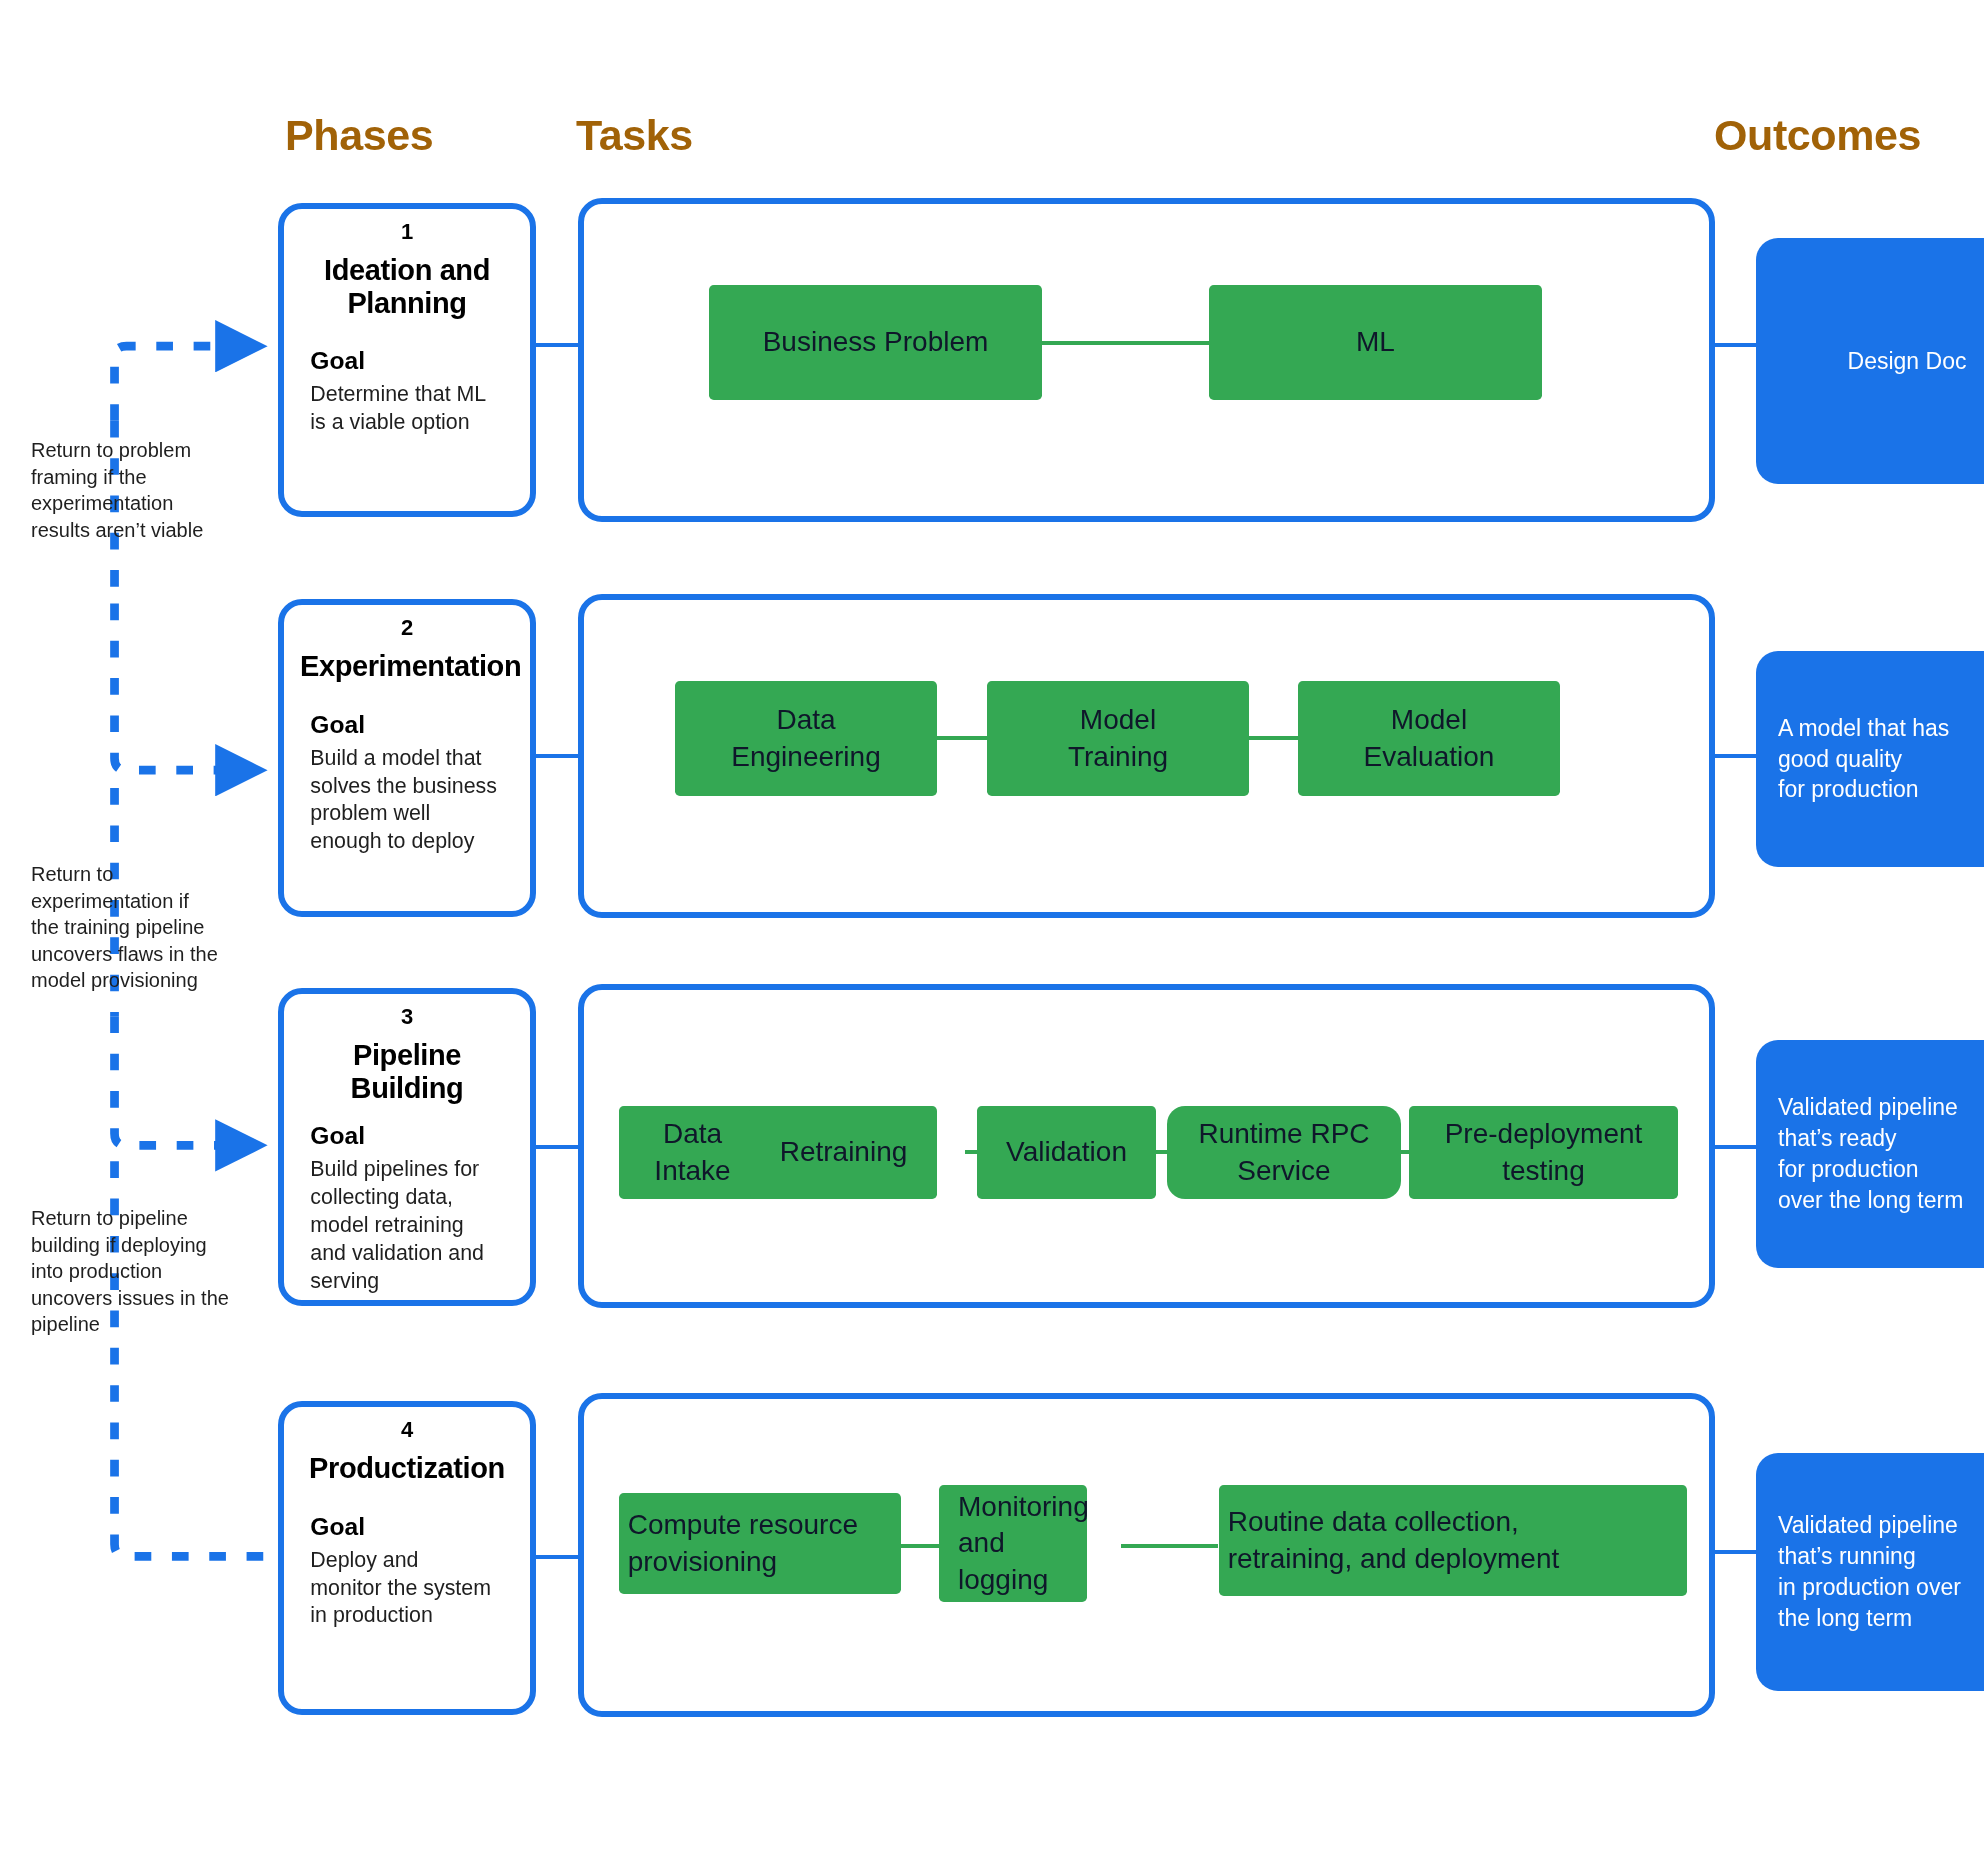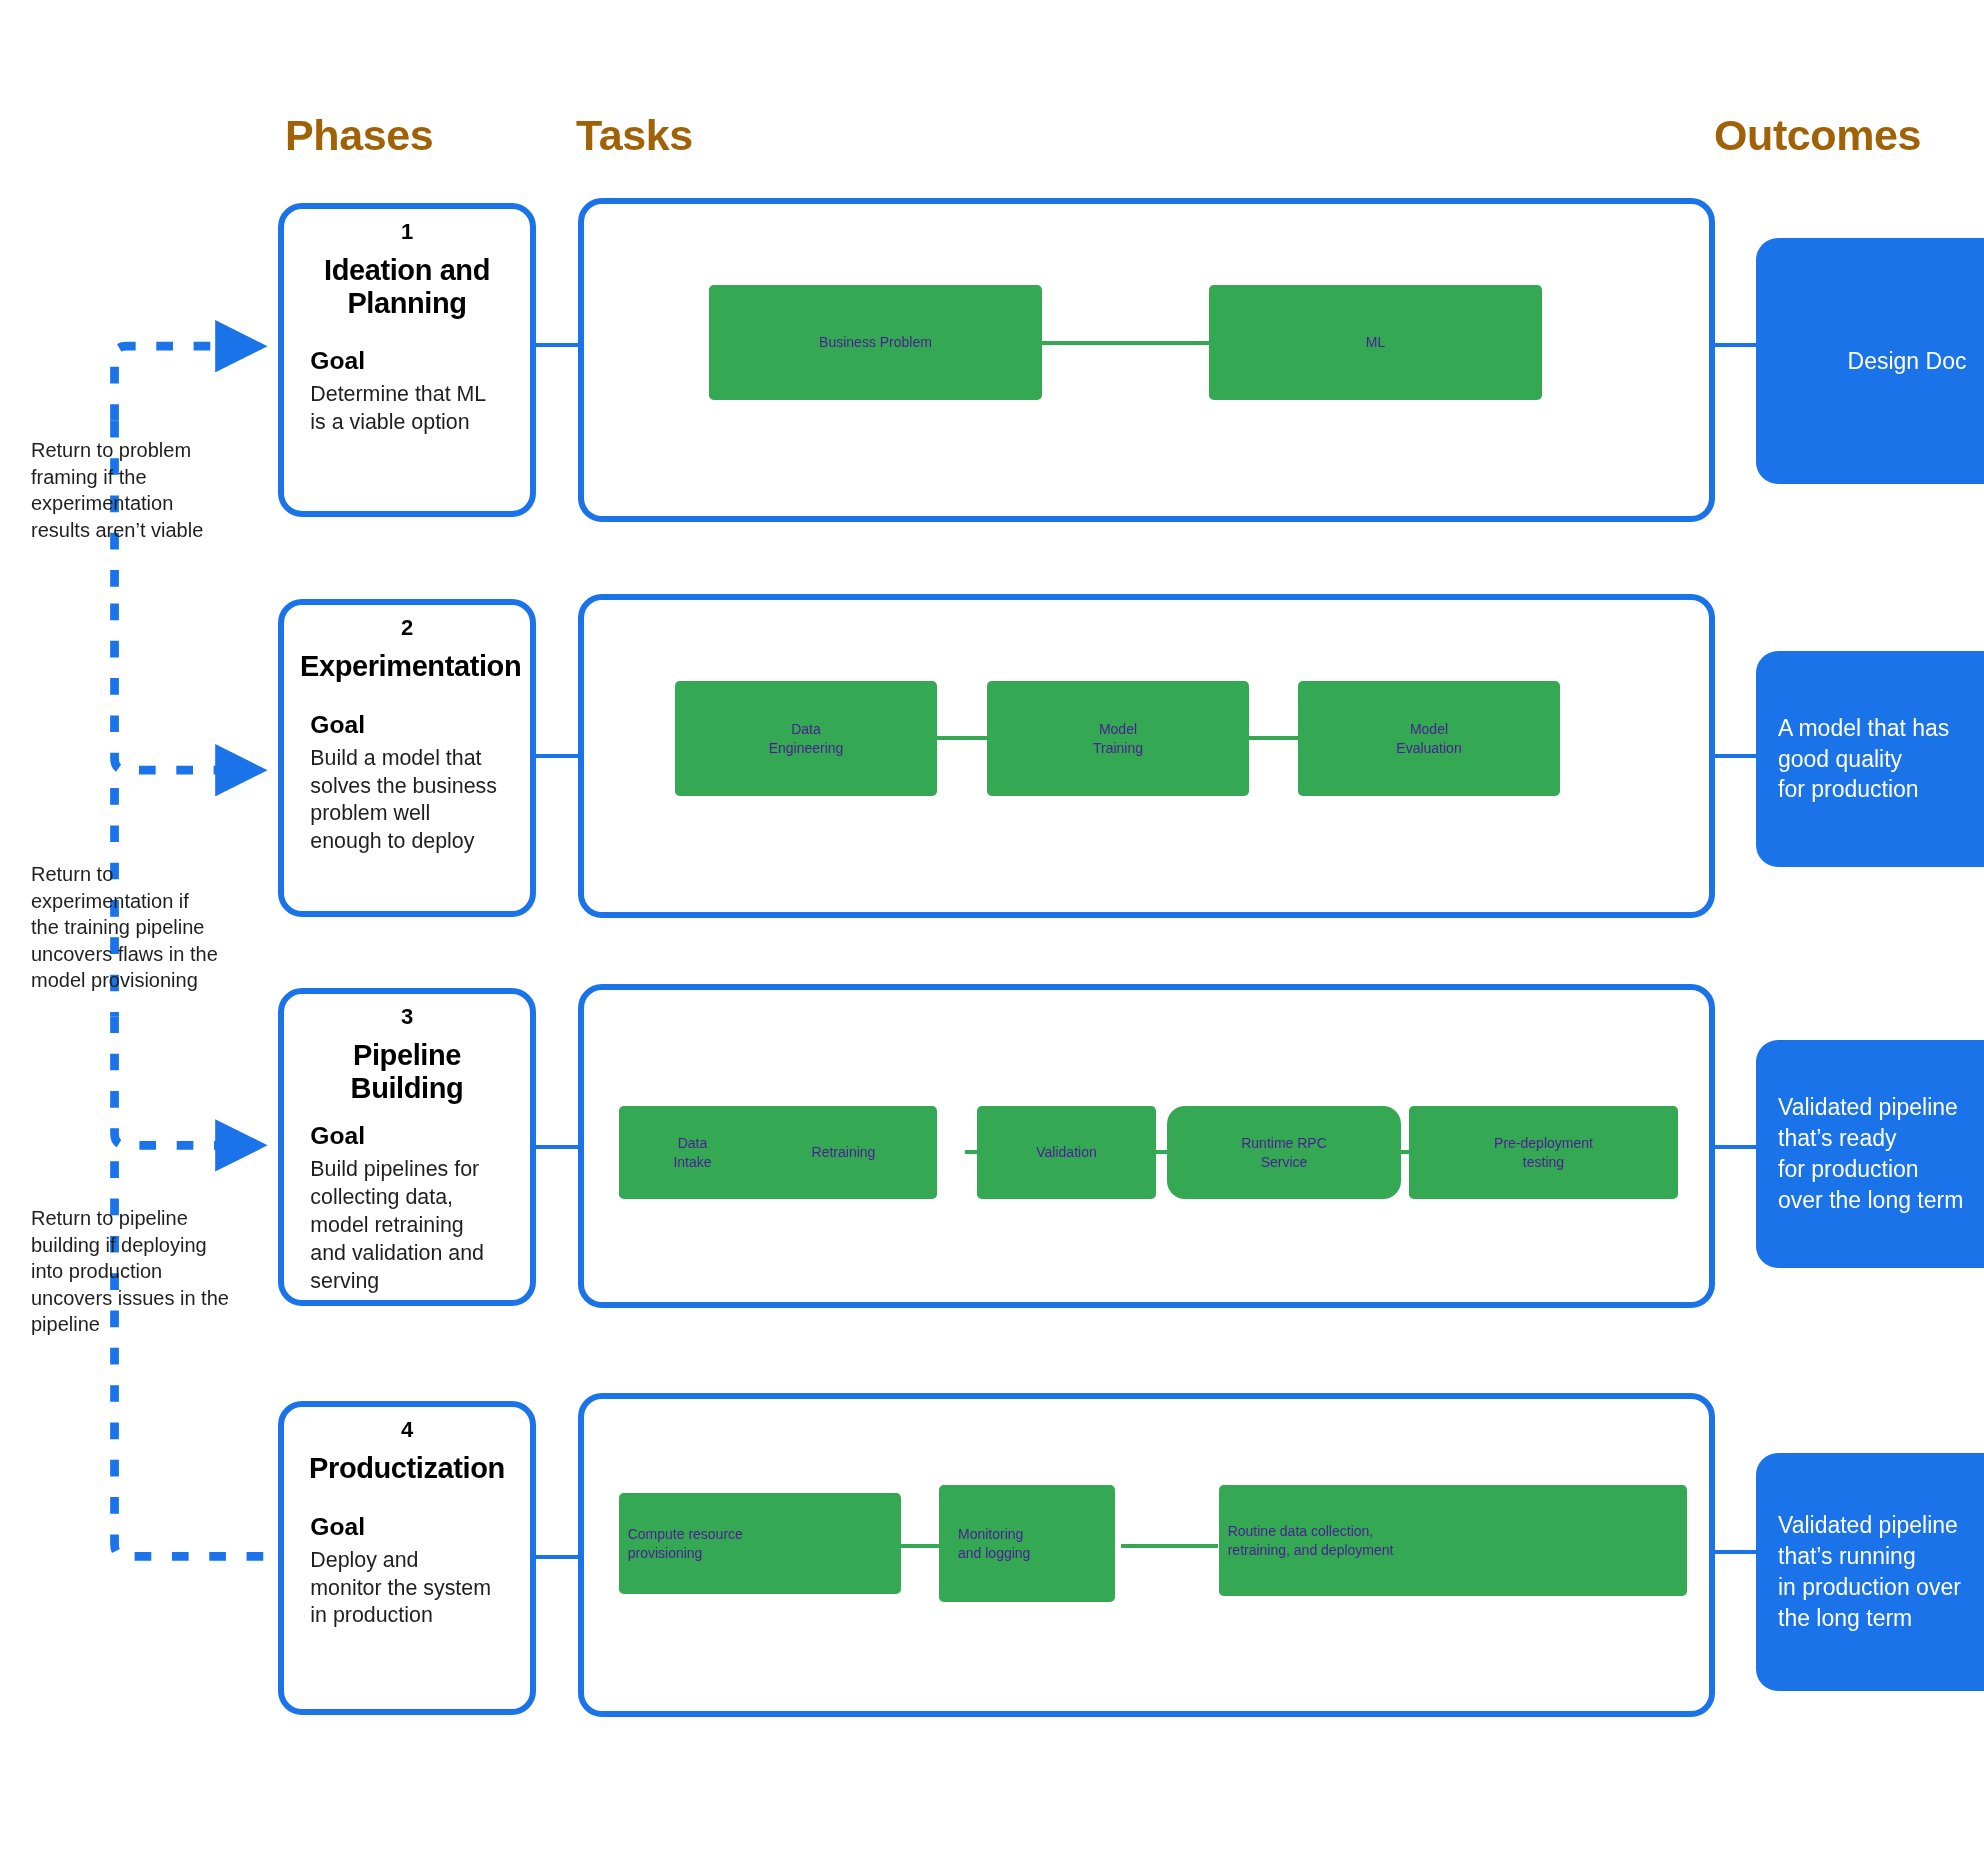"Business Problem" .task-box { color: #4c1d95 -> #0f172a; font-size: 14px -> 28px }
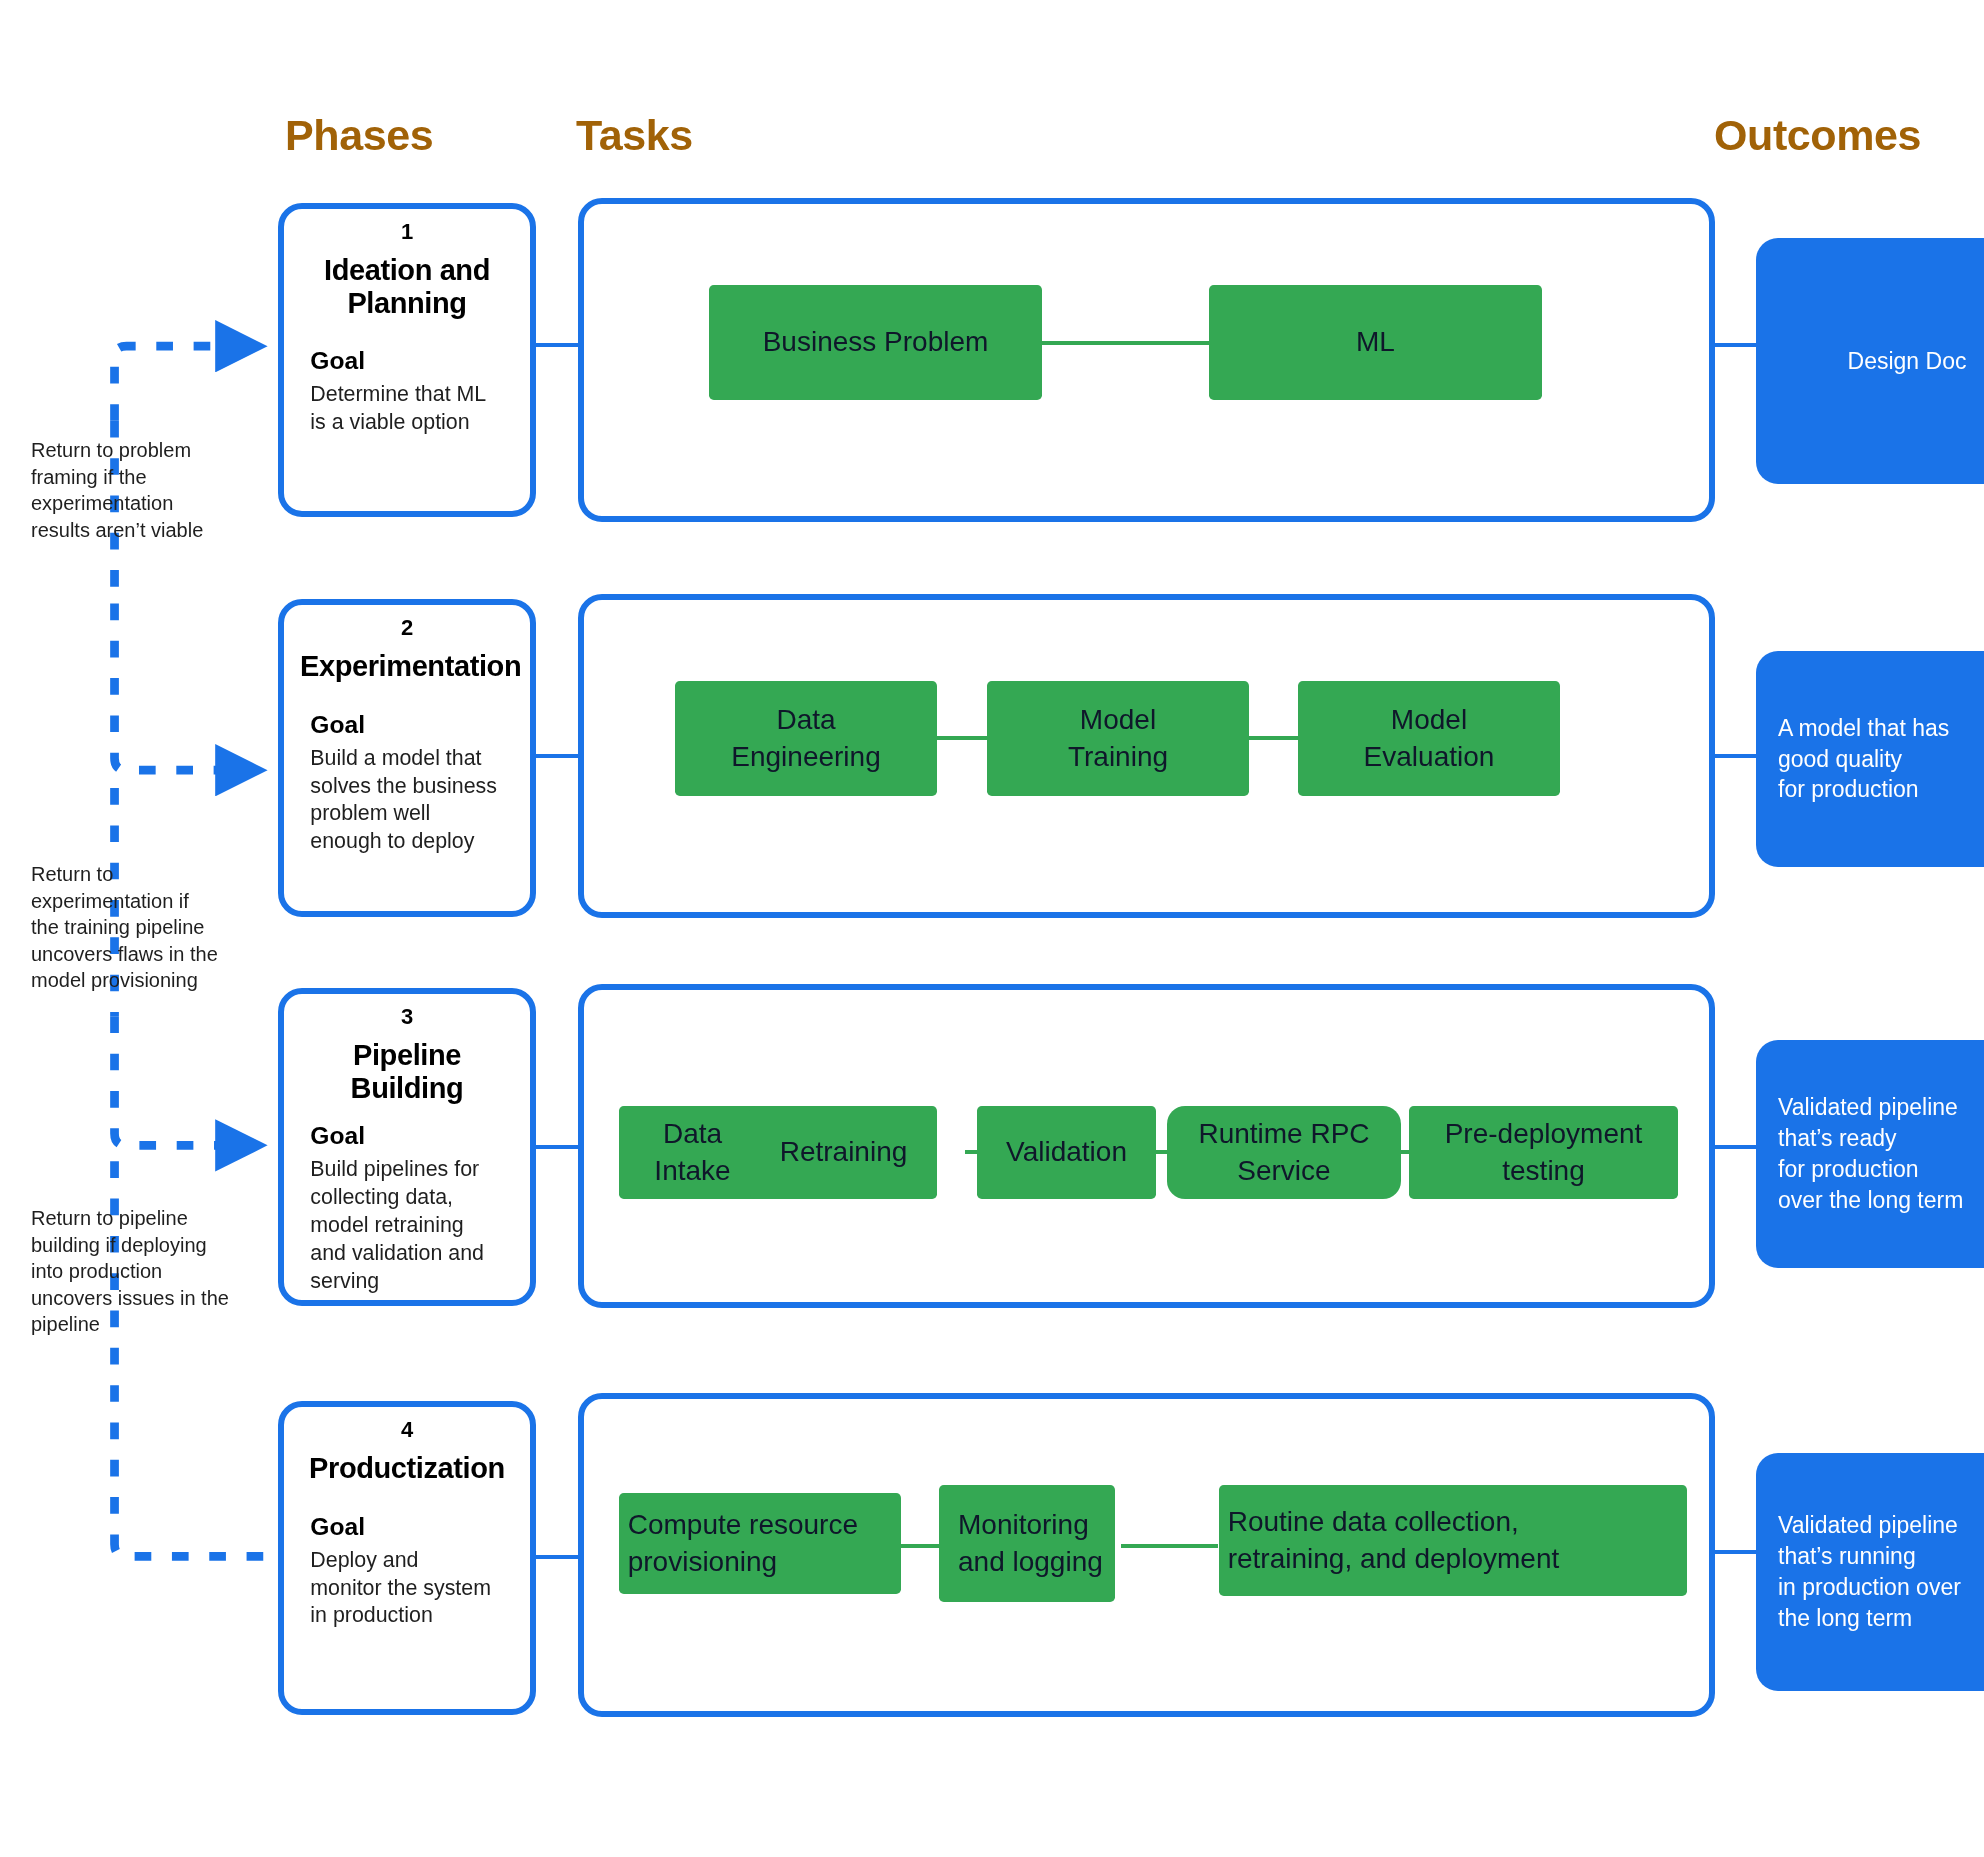"Monitoring" div.task-box { width: 176px -> 148px }
